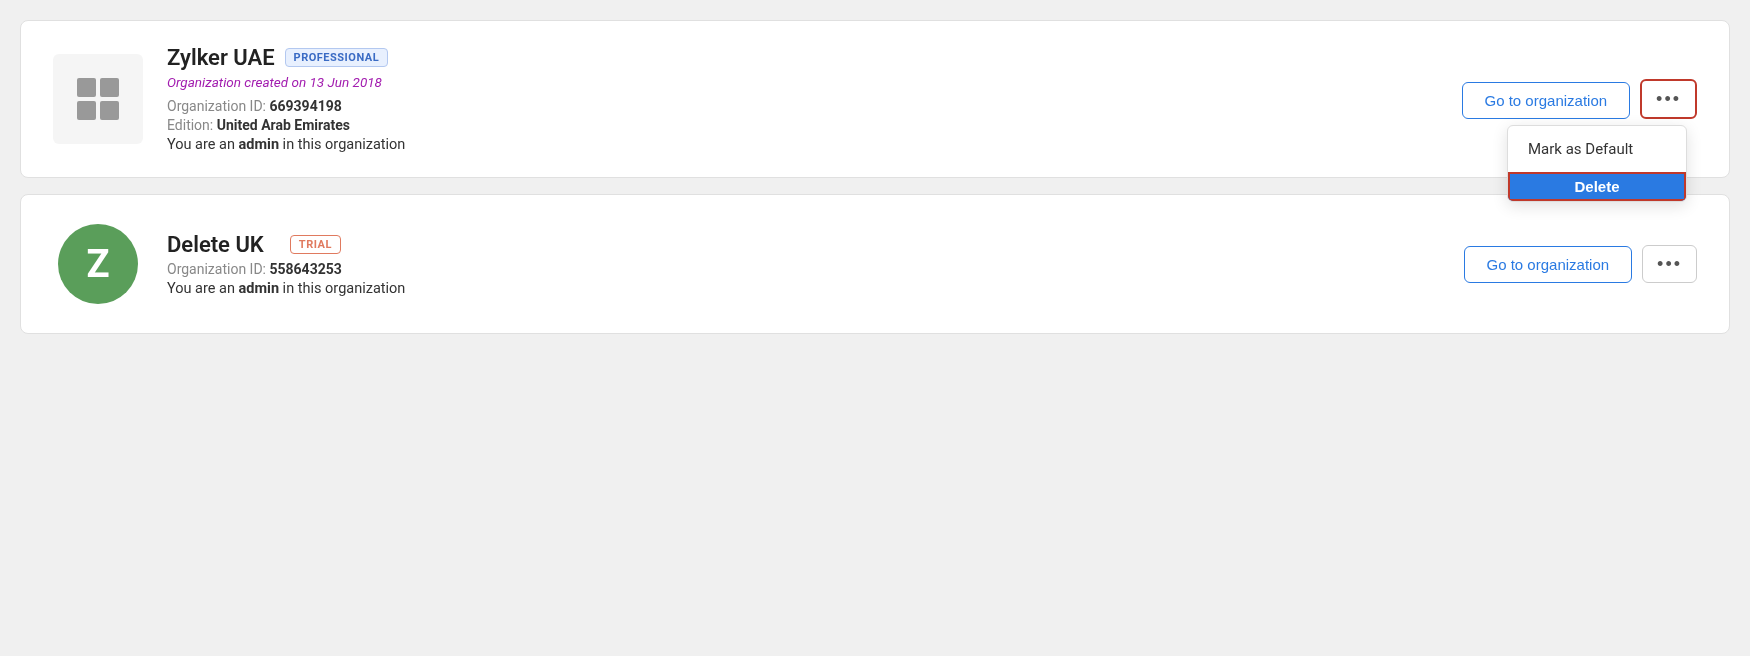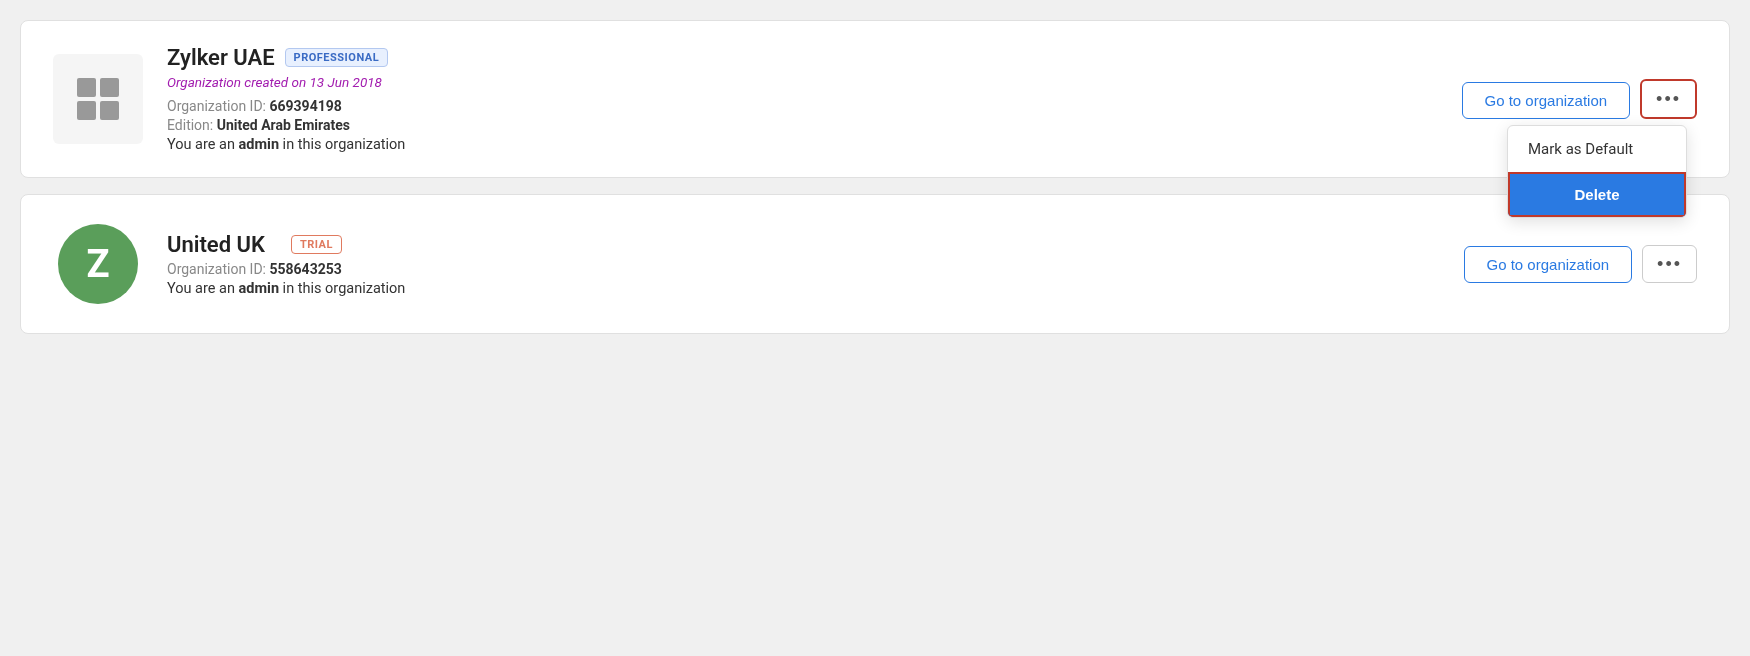"Delete" .btn-delete { padding: 12px 20px -> 4px 20px }
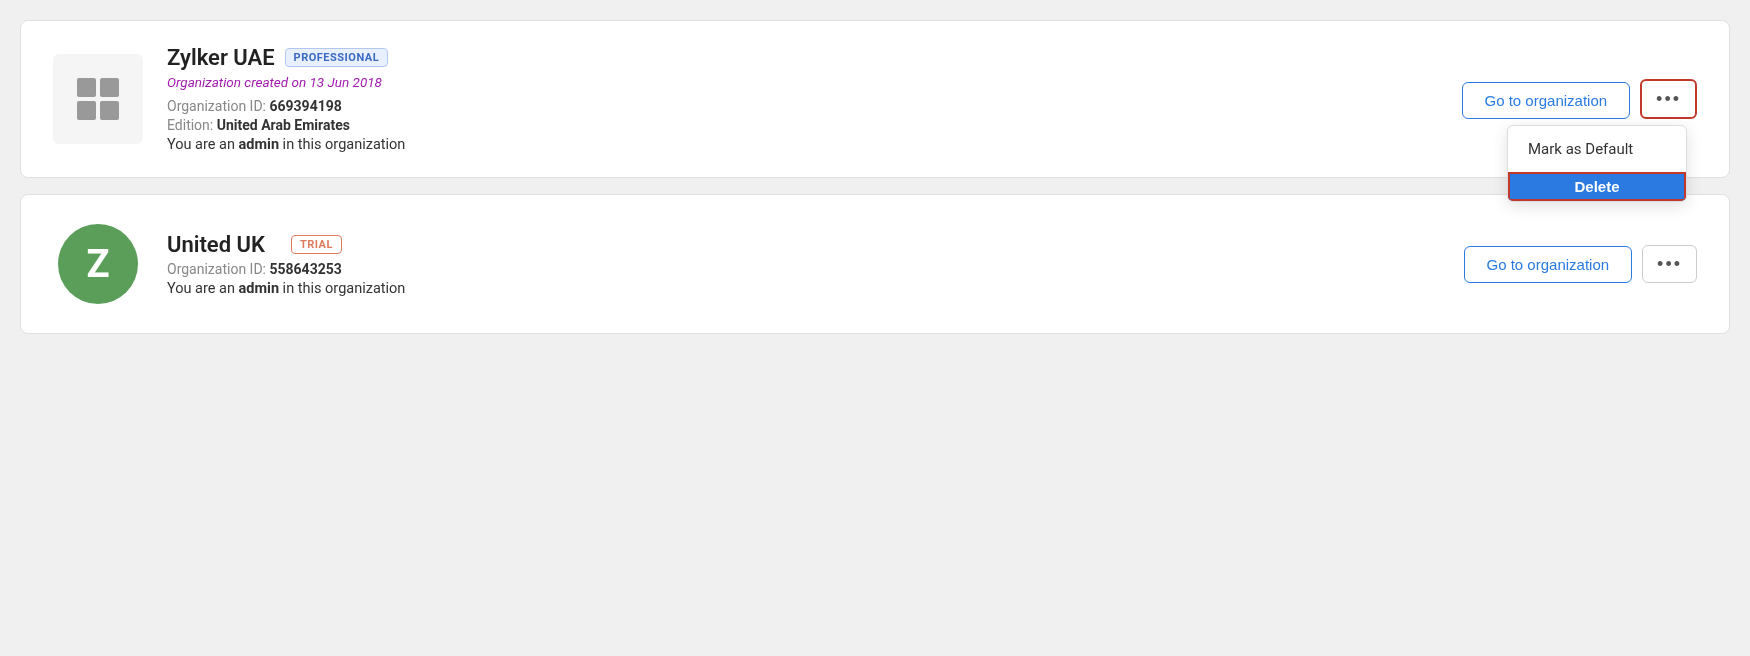"United UK" span.org-name { text: United -> Delete }
